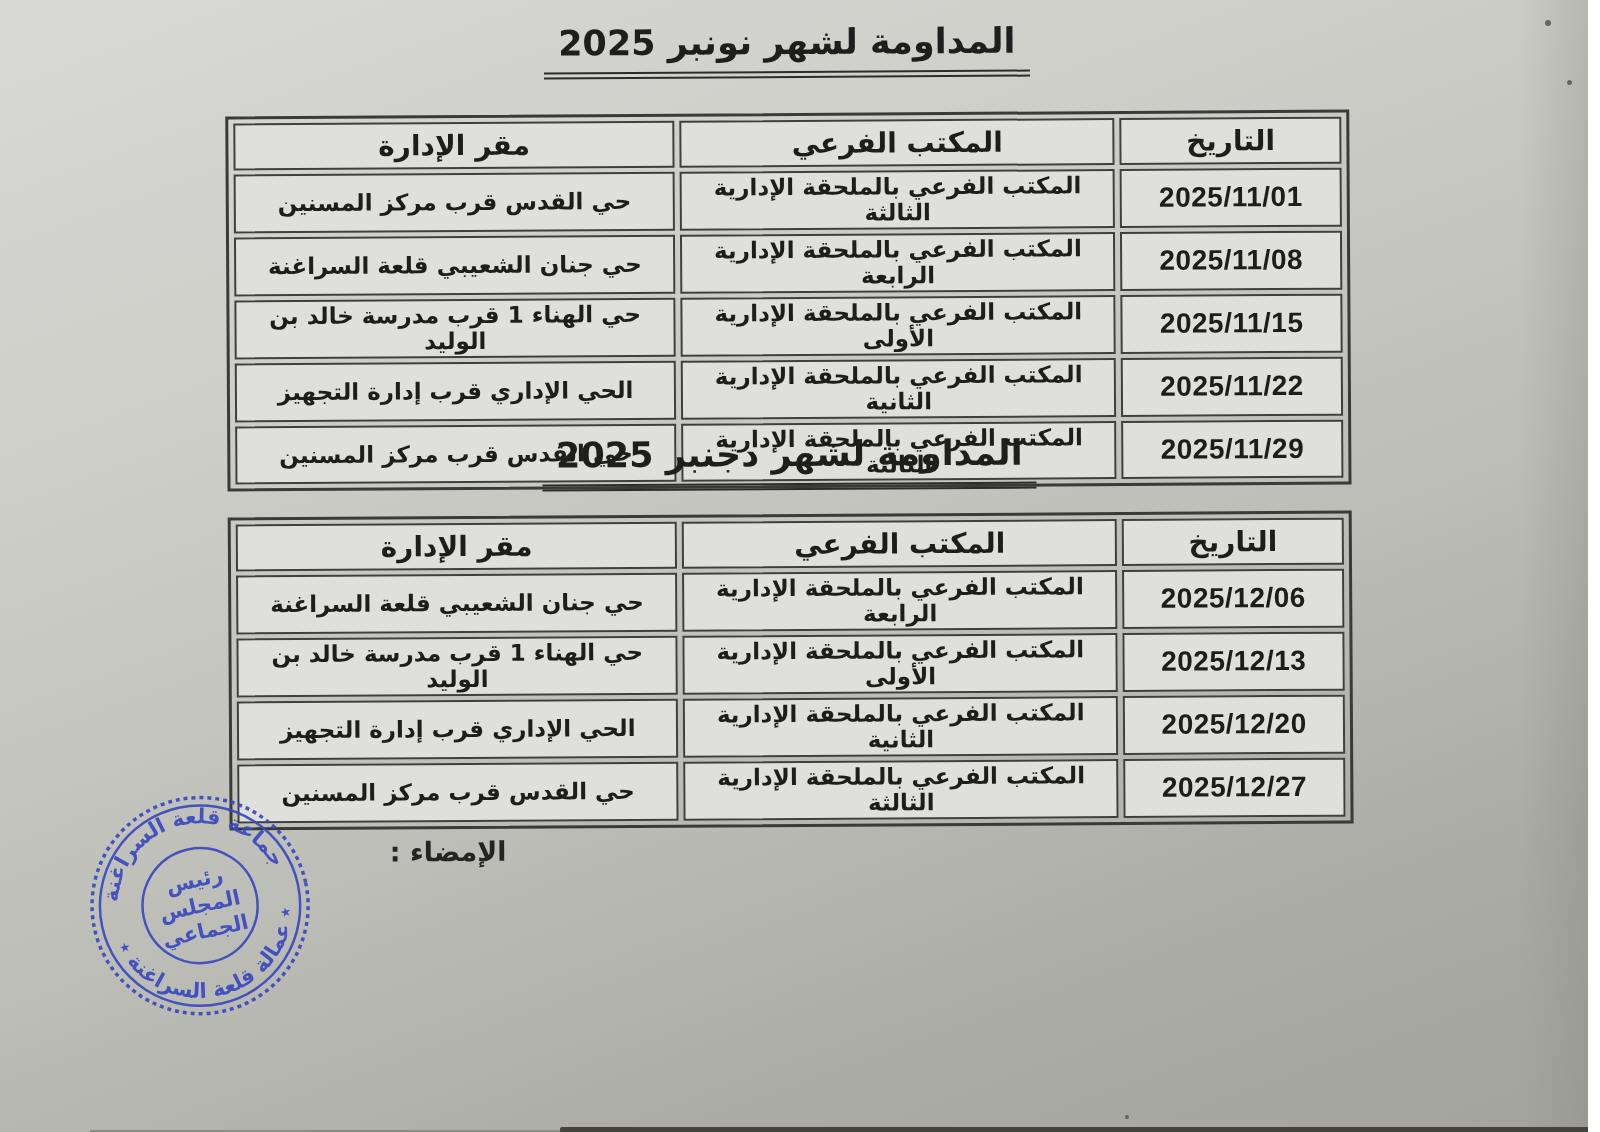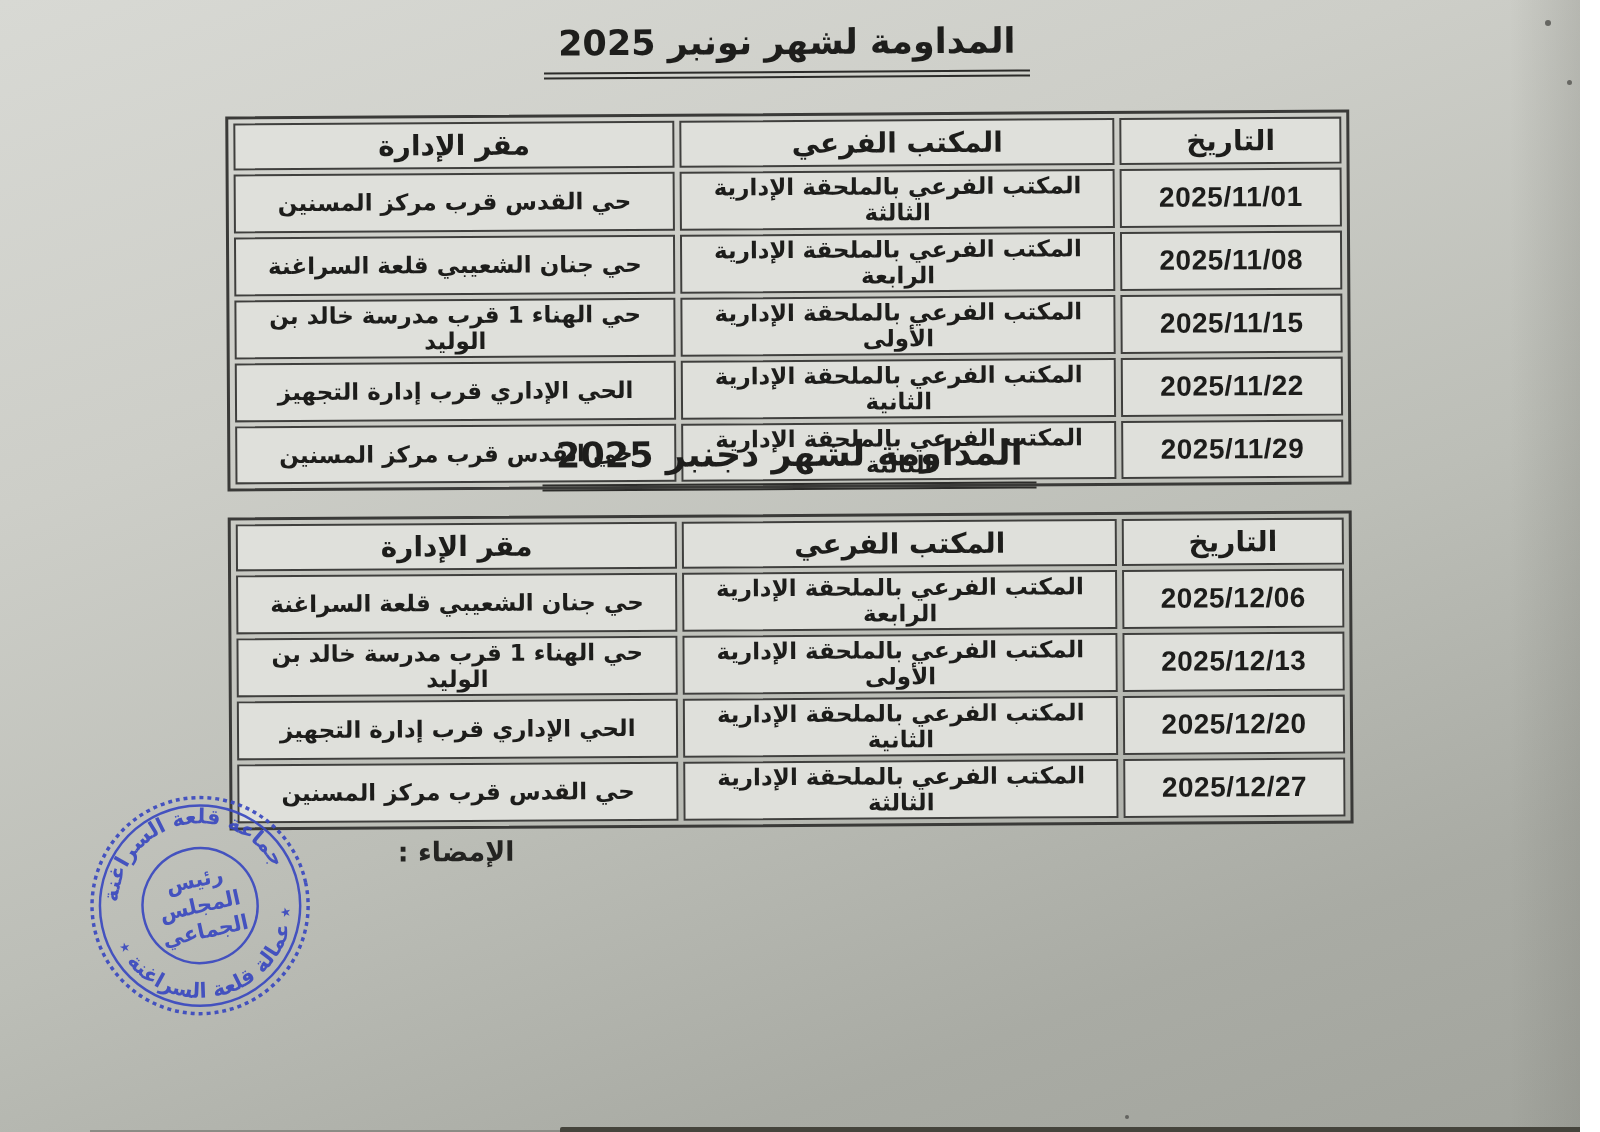"المداومة لشهر نونبر 2025" #scan { padding-left: none -> 8px }
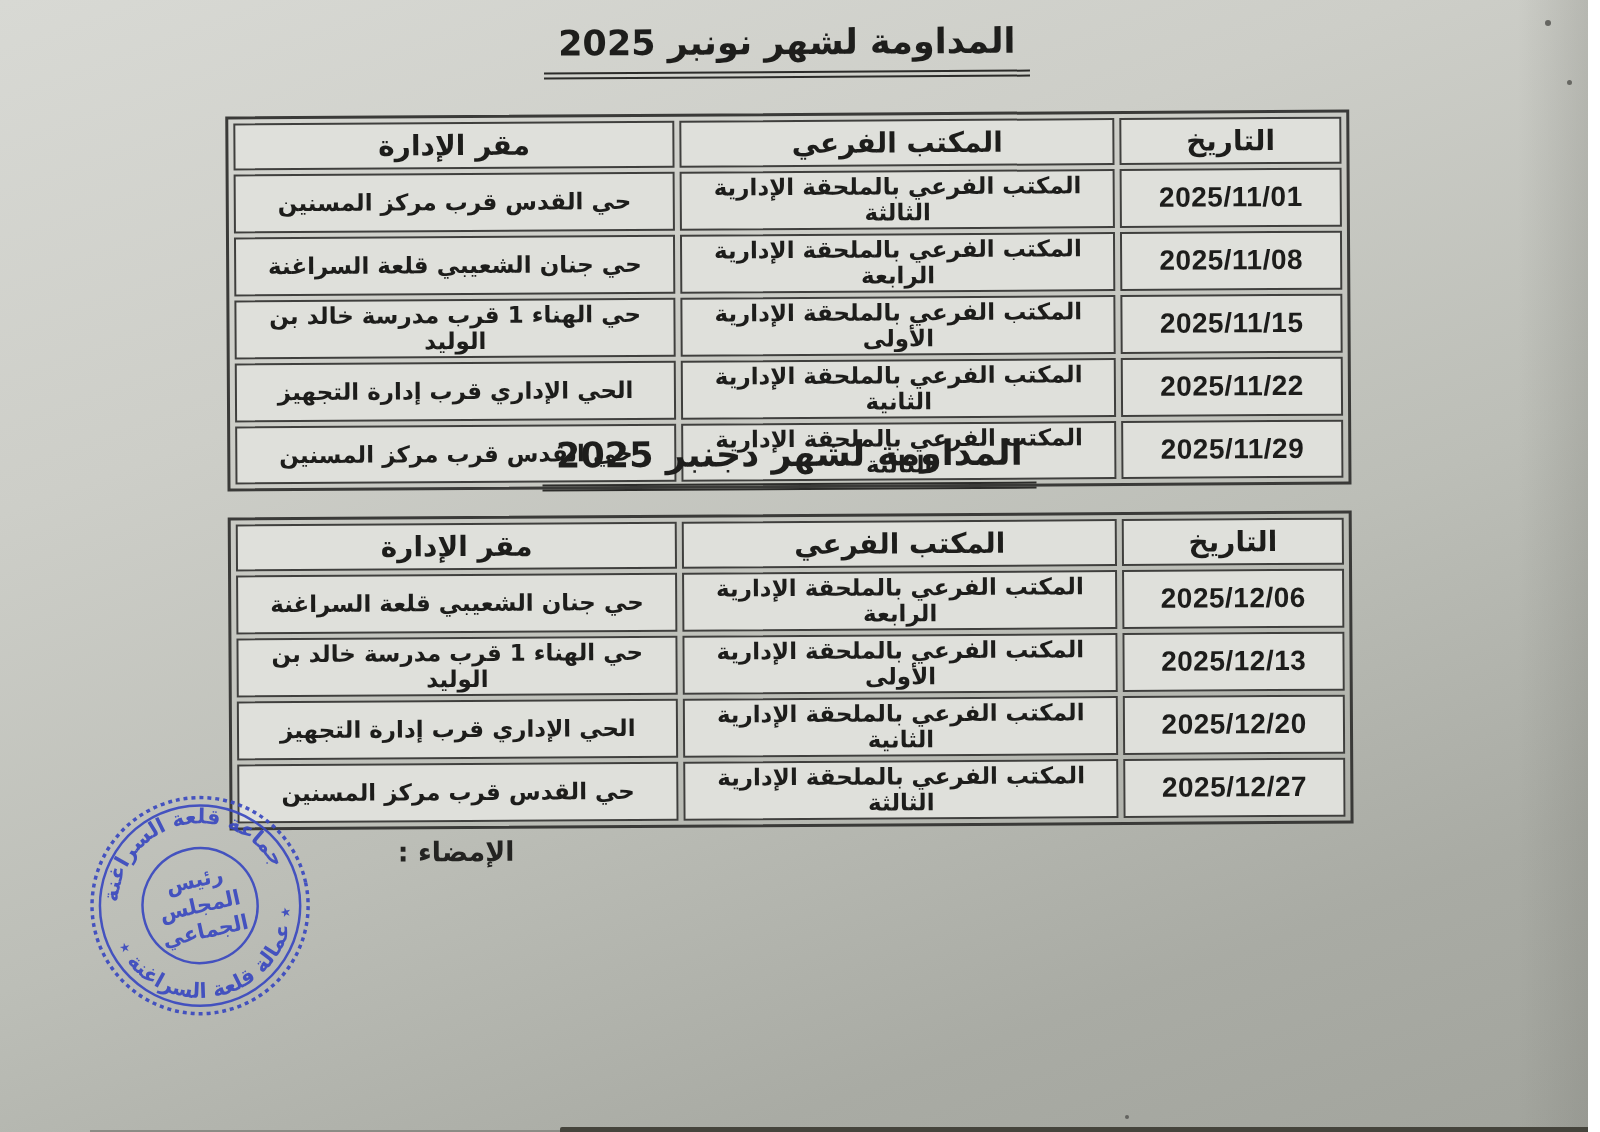"الإمضاء :" #signature-label { left: 396px -> 388px }
